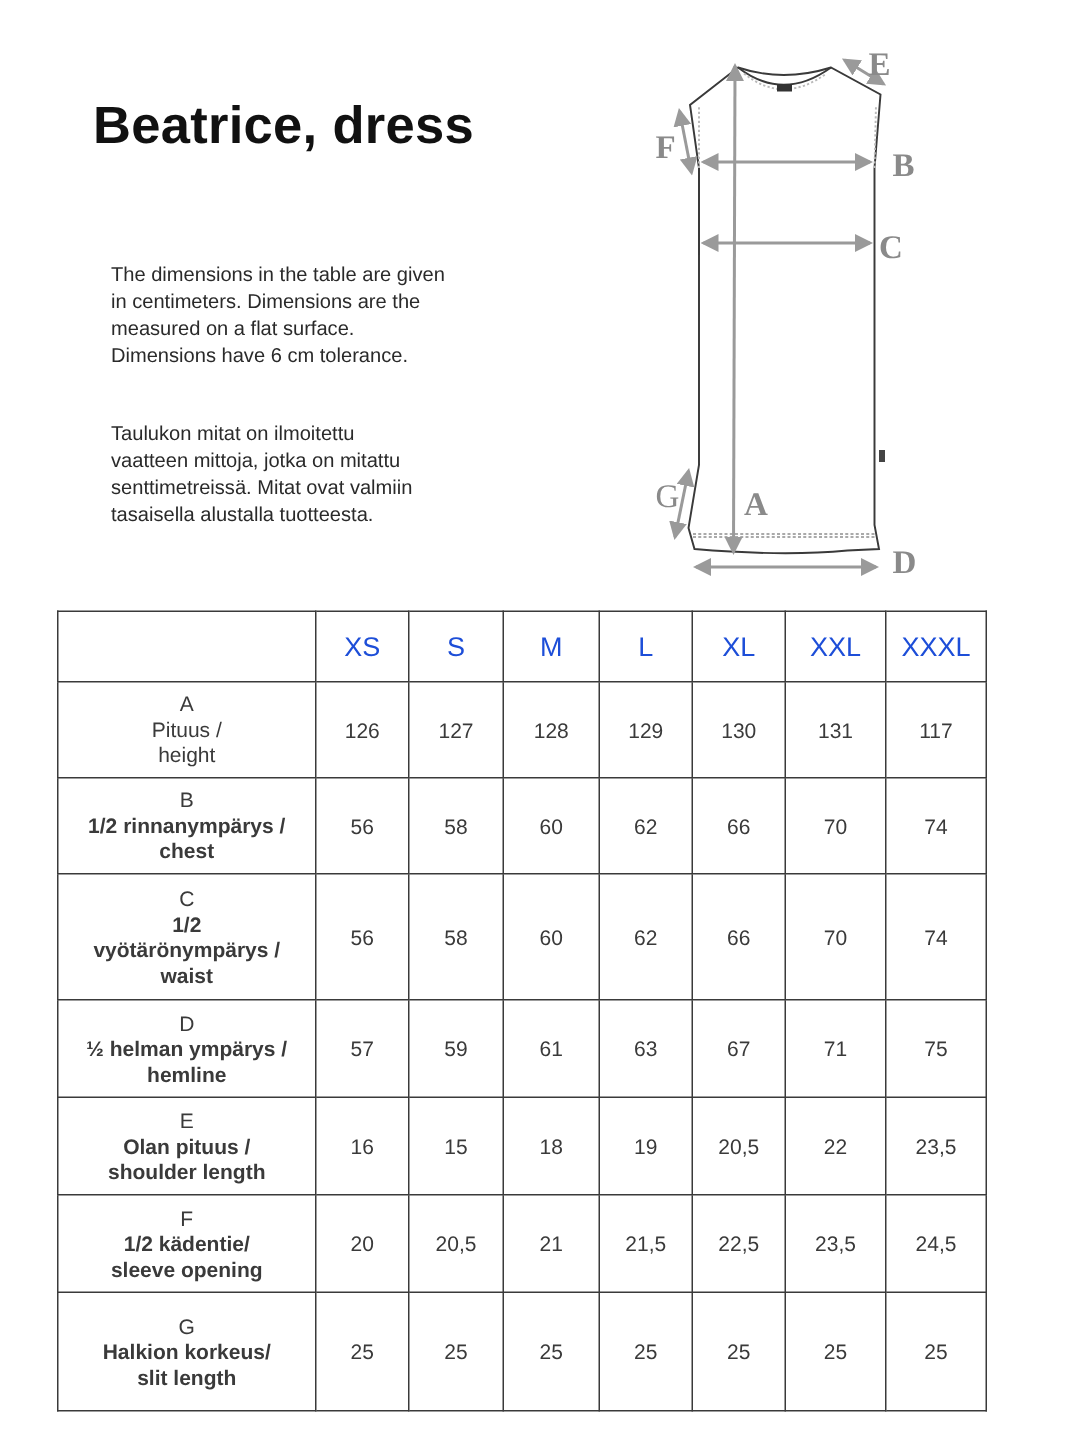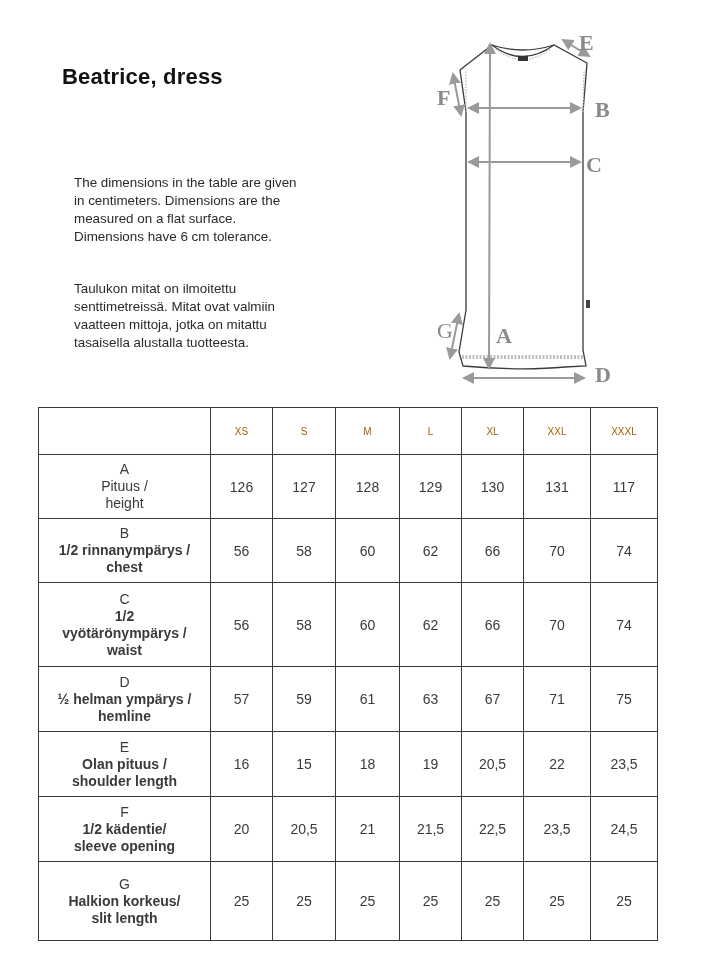"Beatrice, dress" .title { font-size: 22px -> 35px }
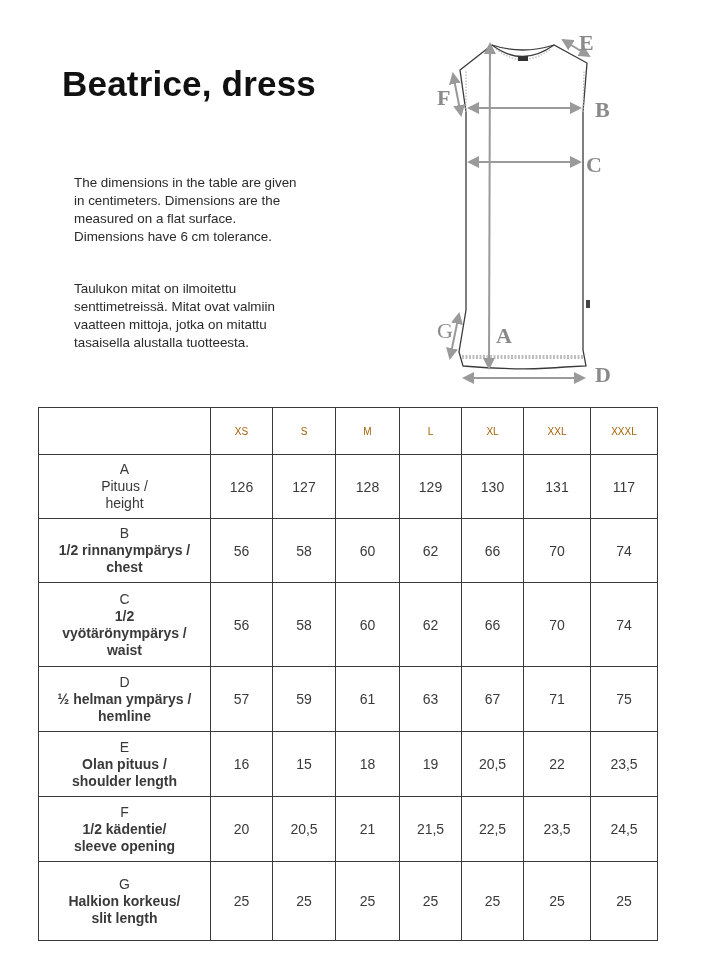"senttimetreissä. Mitat ovat valmiin" div { order: before "vaatteen mittoja, jotka on mitattu" -> after "vaatteen mittoja, jotka on mitattu" }
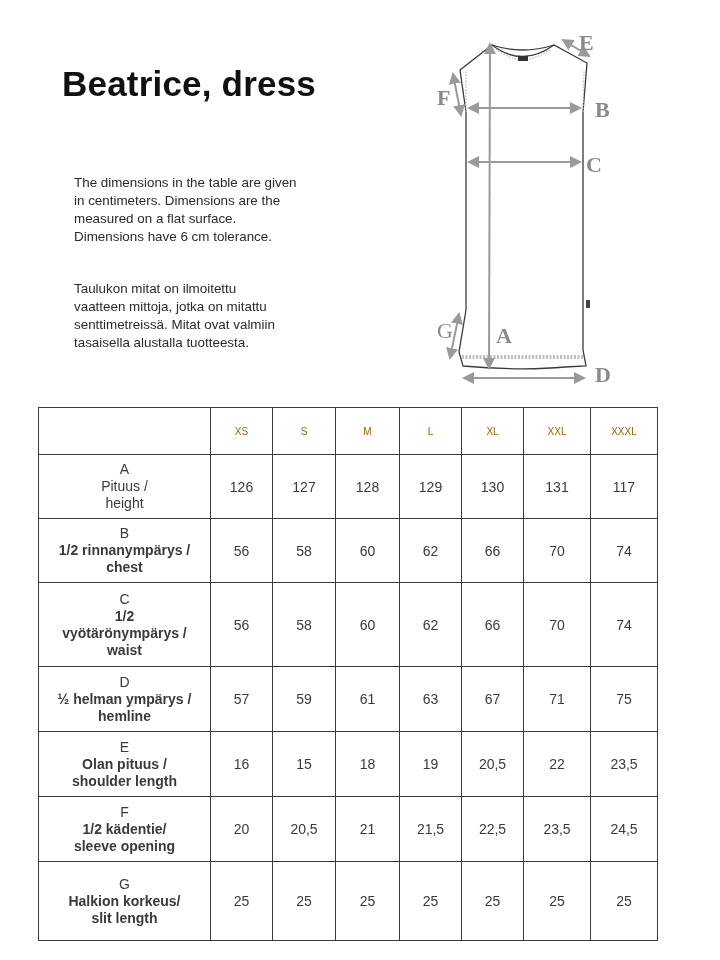"XS" table.sizes th { color: #a16207 -> #1d4ed8; font-size: 10px -> 18px }
